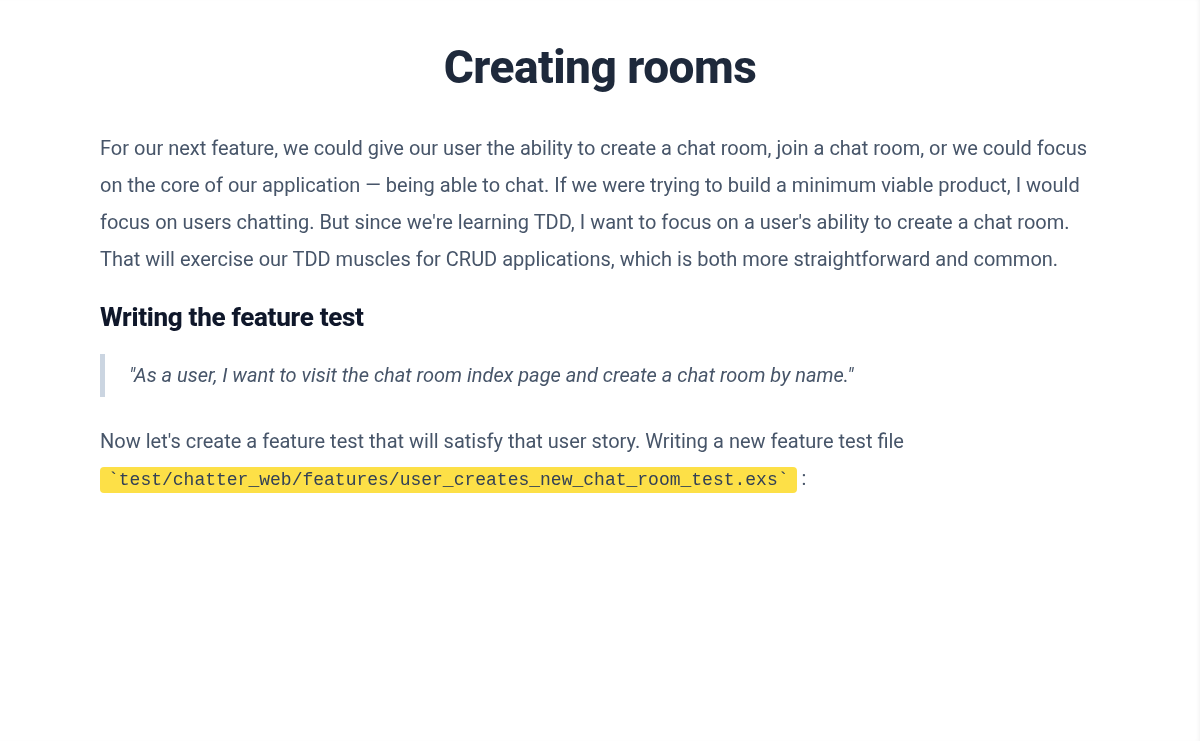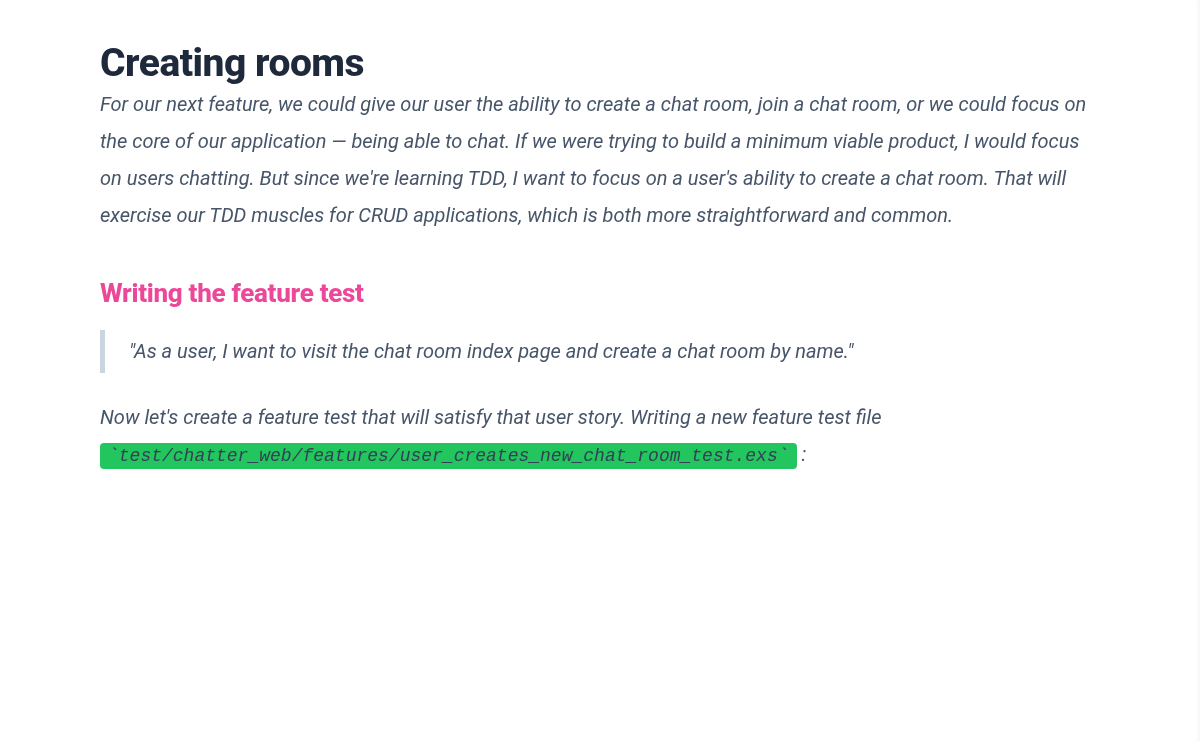"Creating rooms" h1 { font-size: 39px -> 46px; margin-bottom: none -> 36px; text-align: none -> center }
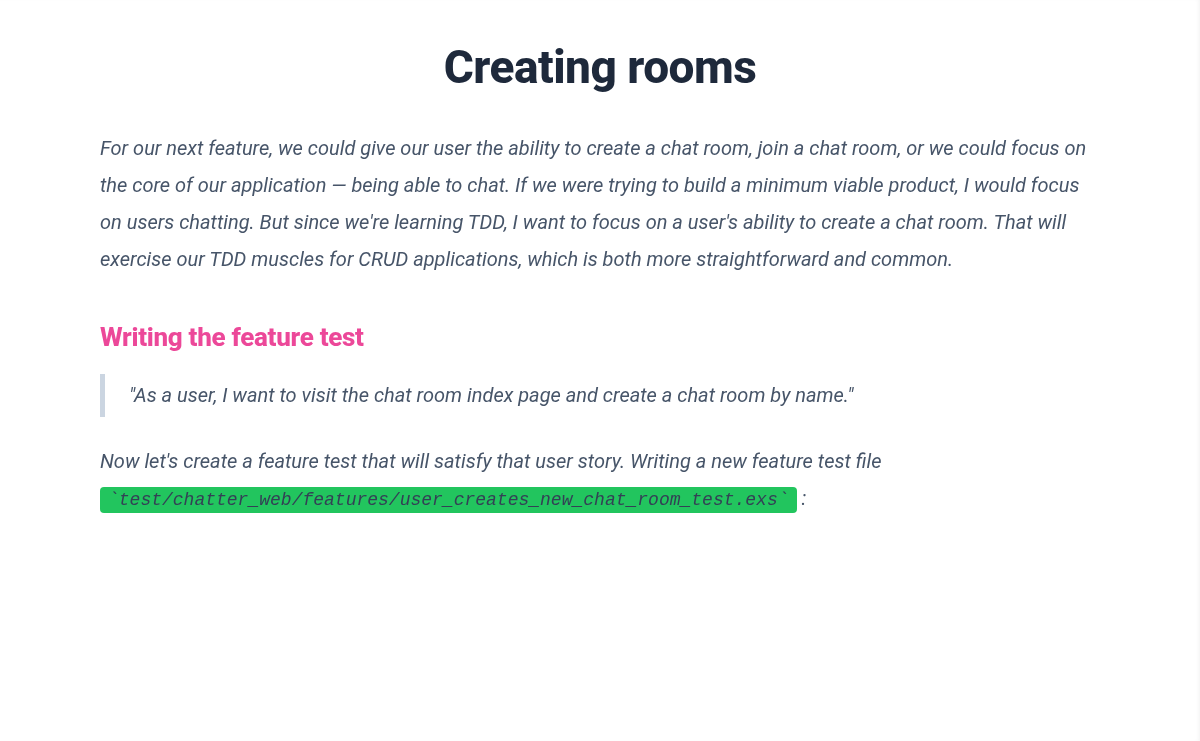"For our next feature, we" p { font-style: italic -> none }
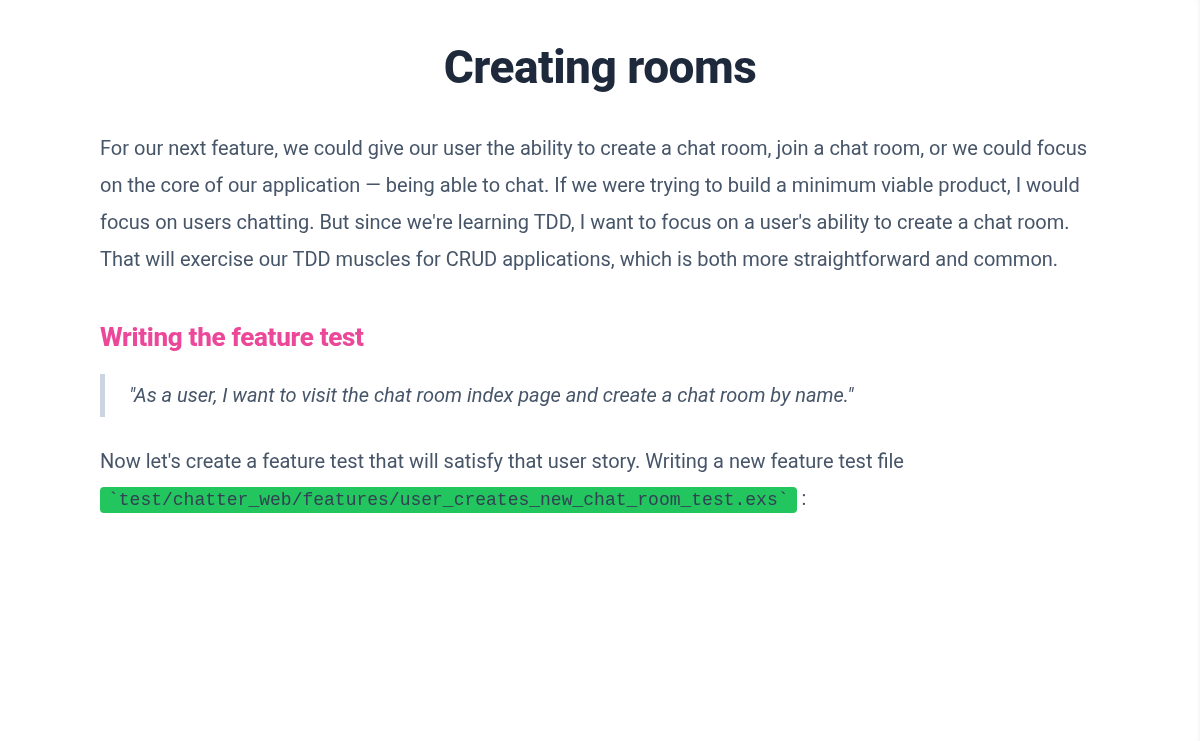"Writing the feature test" h2 { color: #ec4899 -> #0f172a; margin-top: 44px -> 24px }
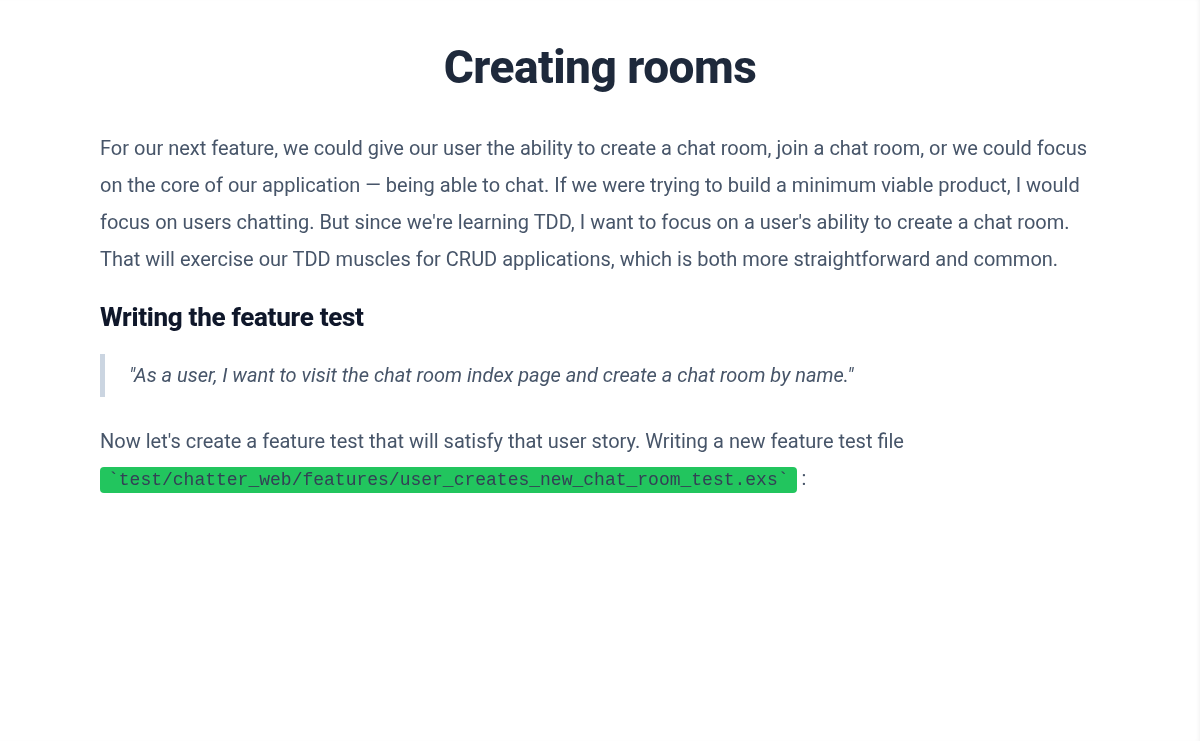"`test/chatter_web/features/user_creates_" code { background-color: #22c55e -> #fde047 }
